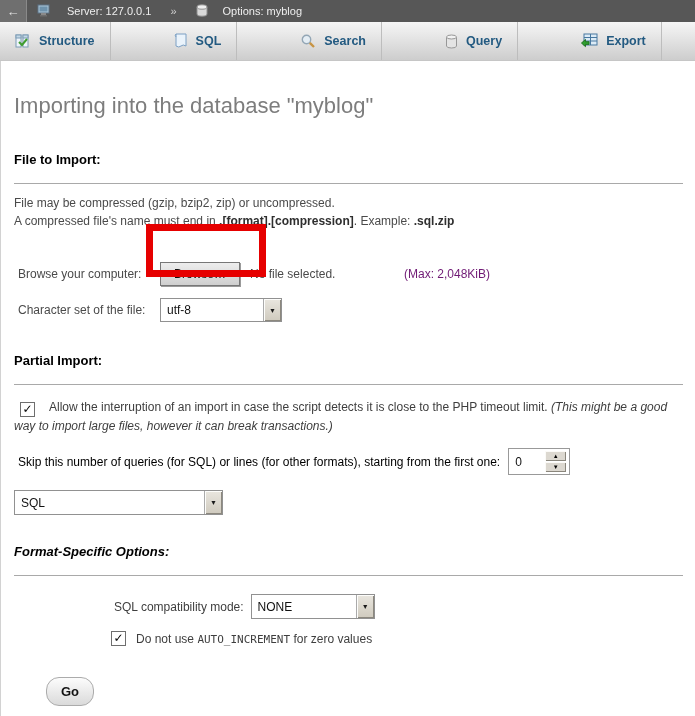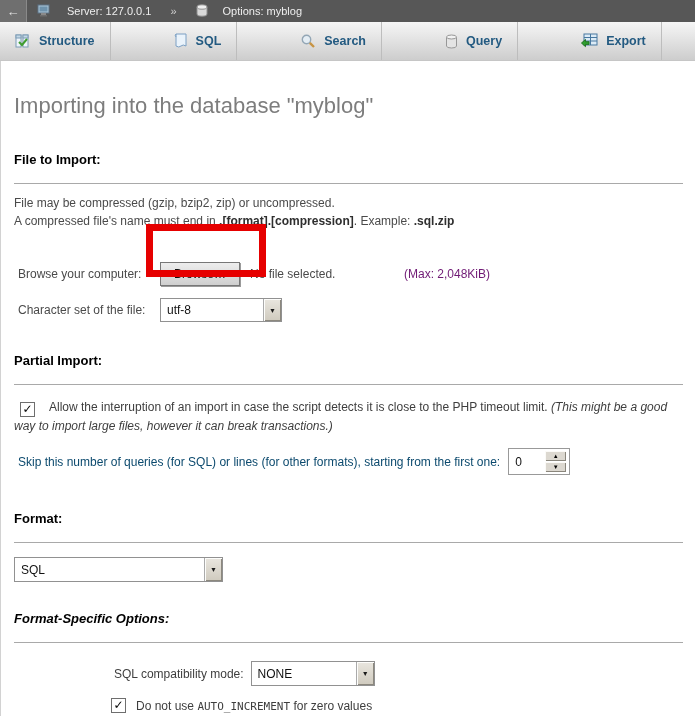"Skip this number of queries" .skip-row .lbl { color: #0c4a6e -> #000000 }
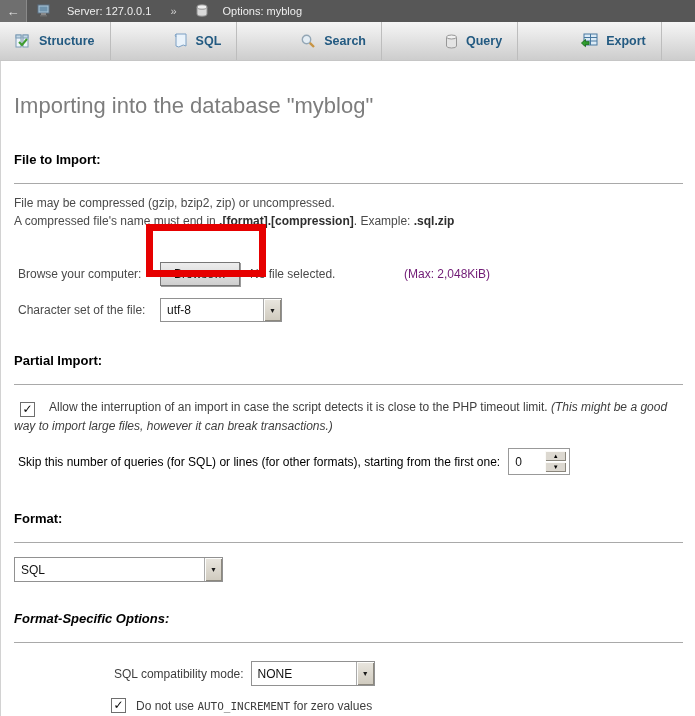"Format:" h2.sect { html: <h2>Format:</h2> -> none }
